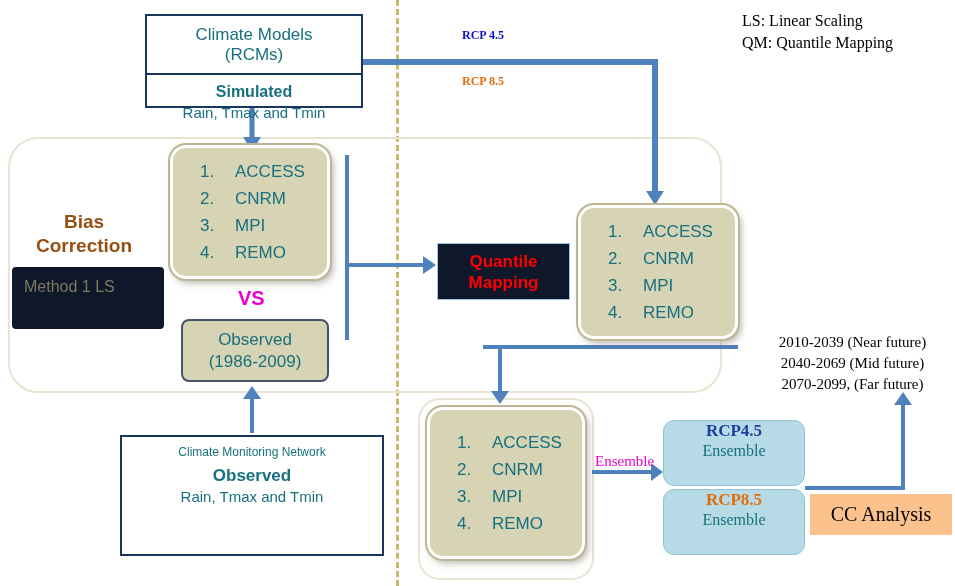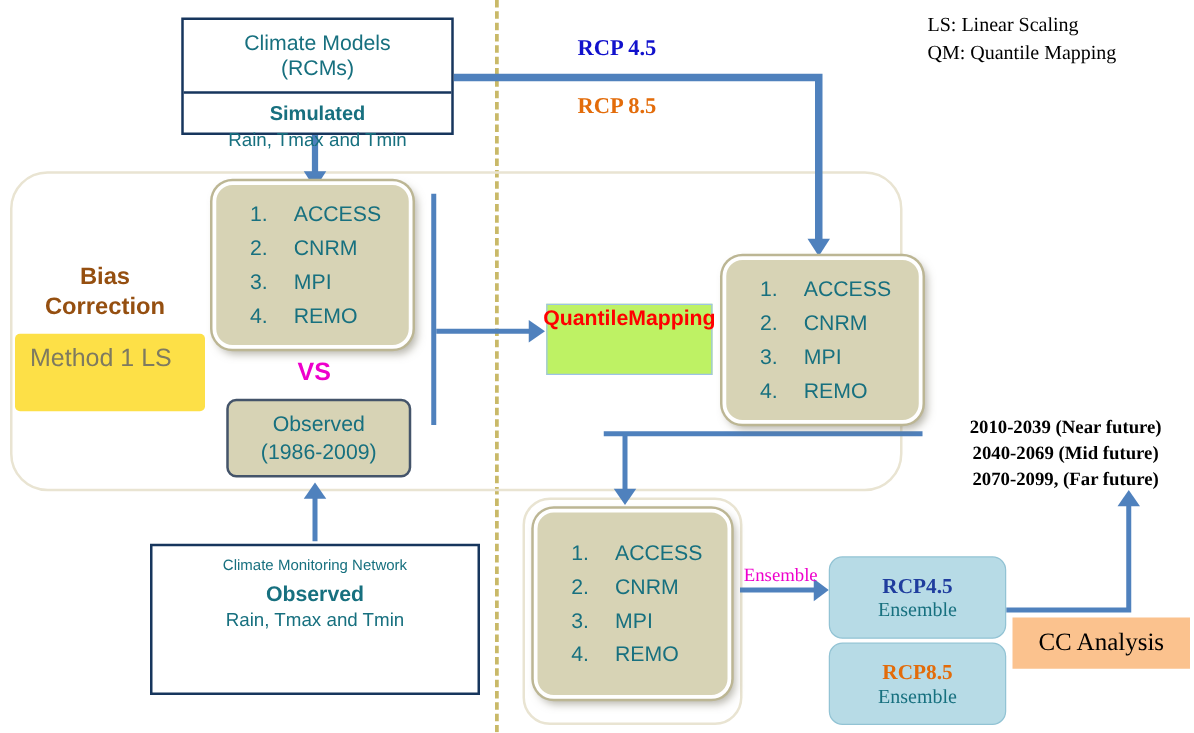"RCP 4.5" .rcp-label { font-size: 18px -> 12px }
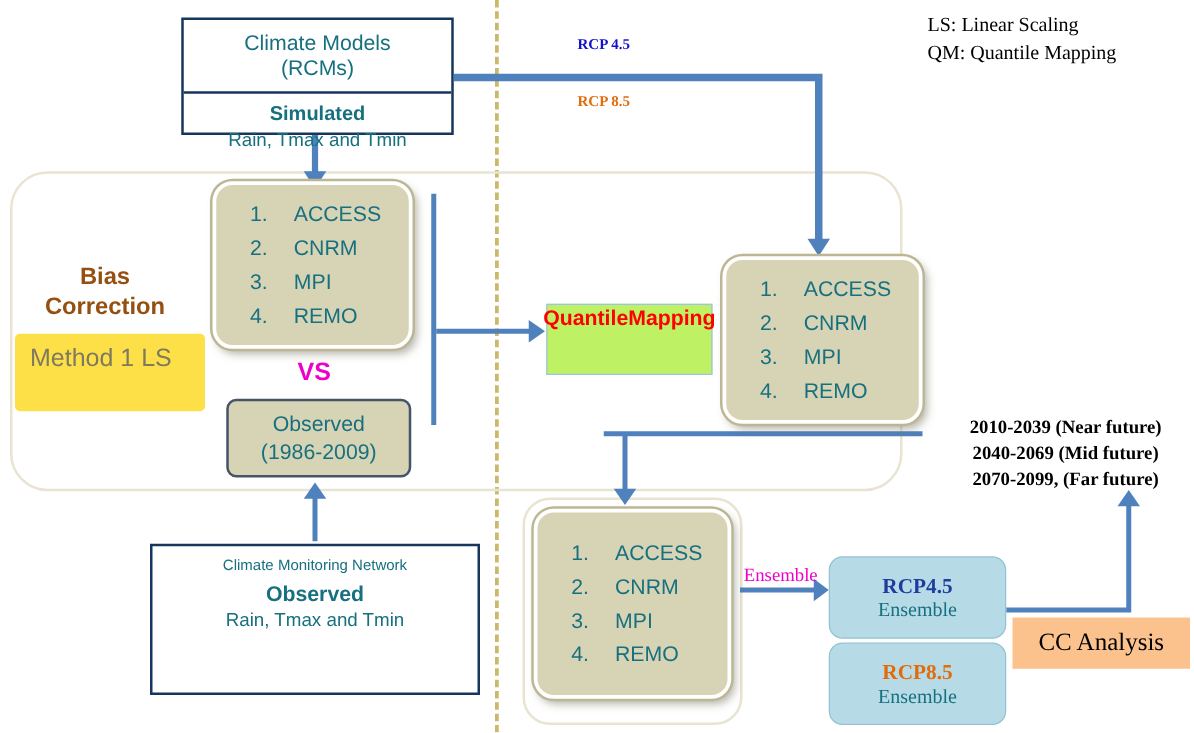"Quantile" .qm-box { background: #bef264 -> #0f172a; flex-direction: row -> column }
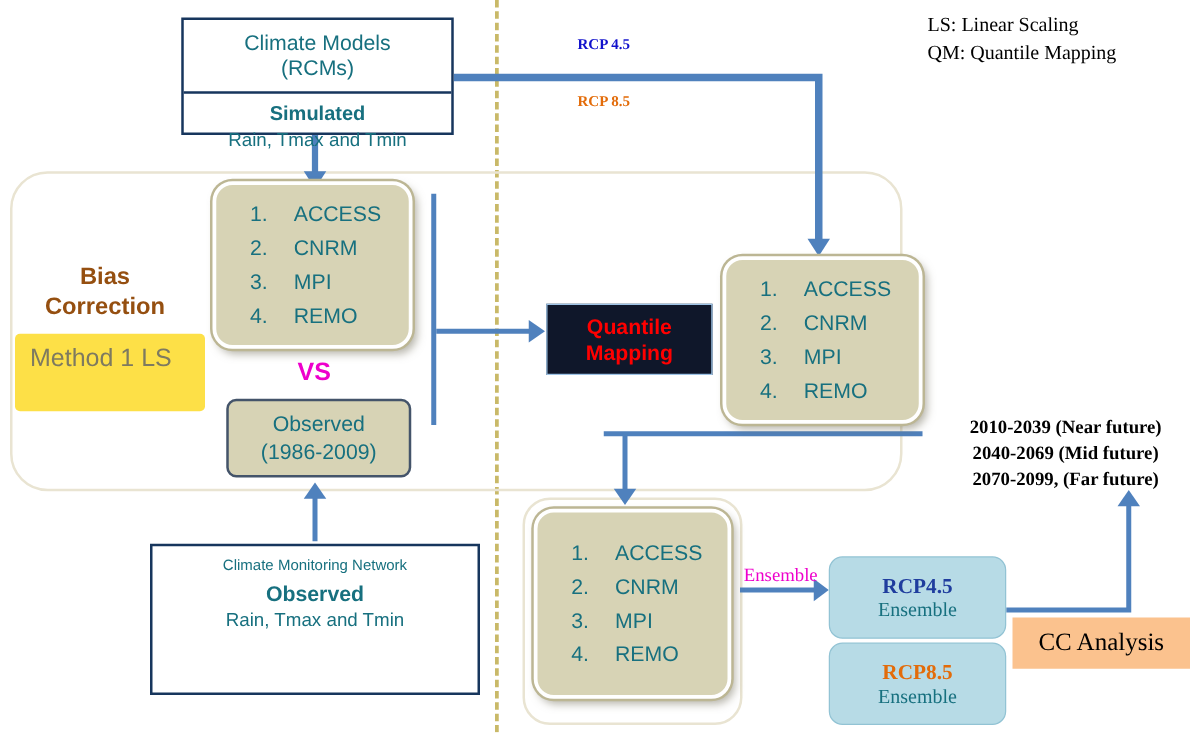"Method 1 LS" .methods-box { background: #fde047 -> #0f172a; font-size: 20px -> 16px }
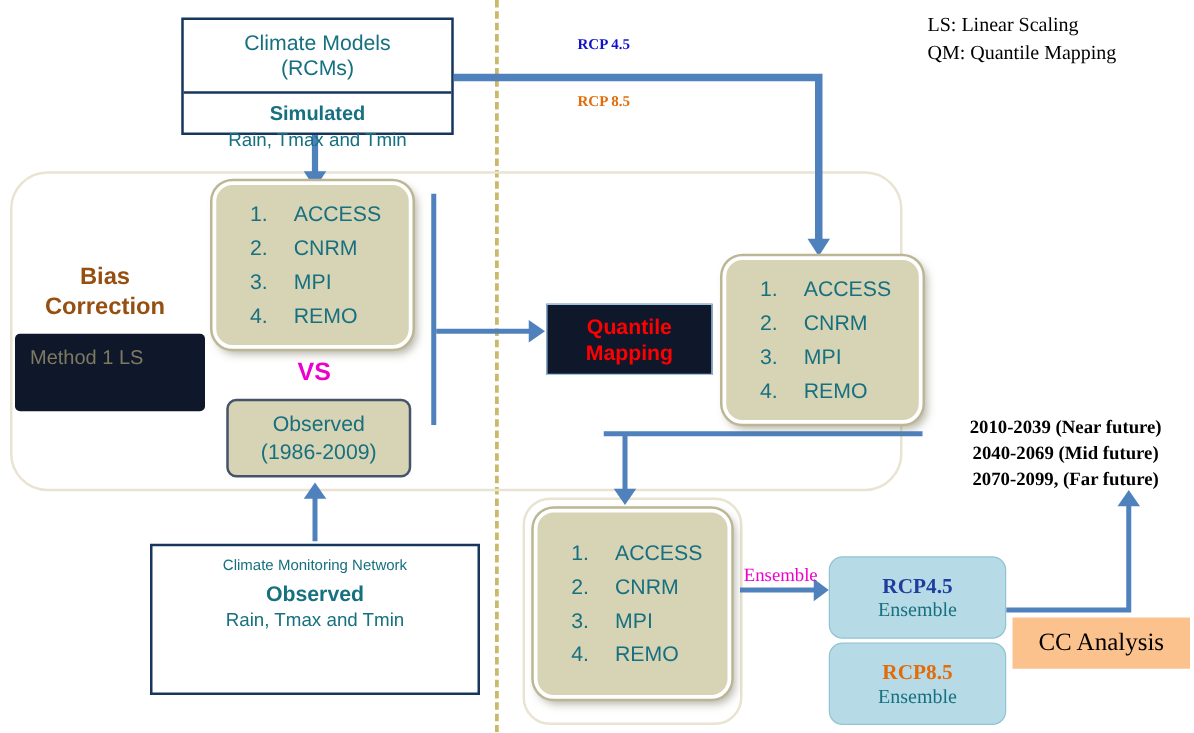"2010-2039 (Near future)" .future-text { font-weight: bold -> normal }
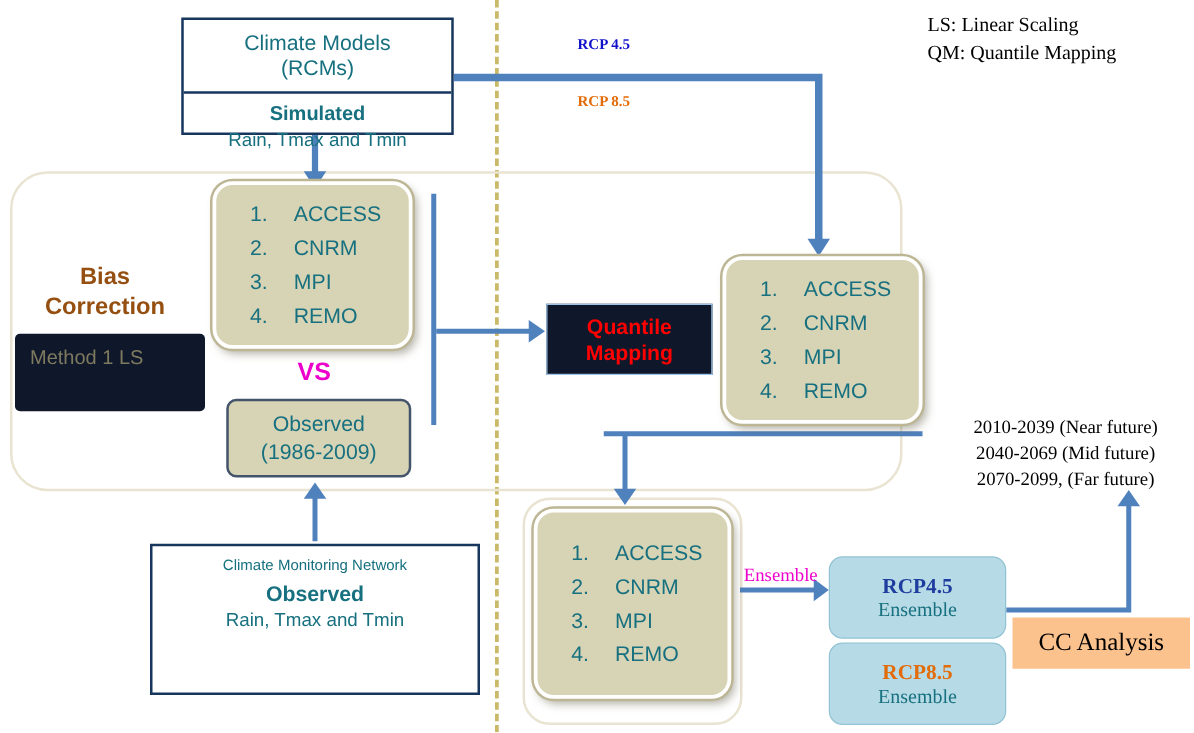"RCP4.5" .ensemble-box { justify-content: center -> none; margin-top: 25px -> none }
